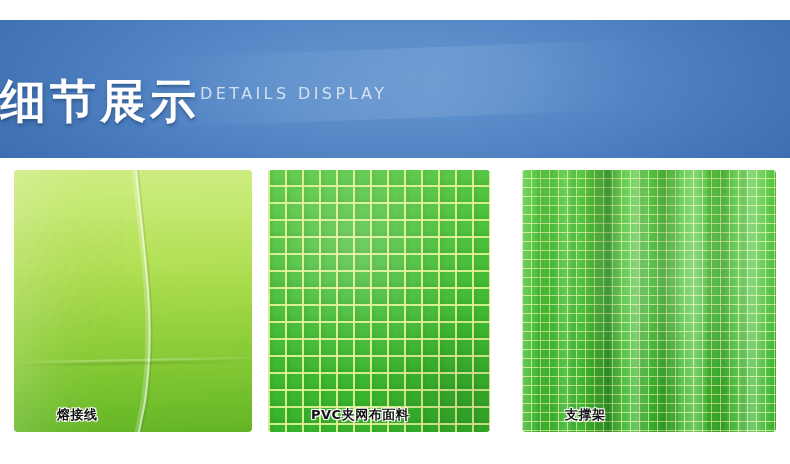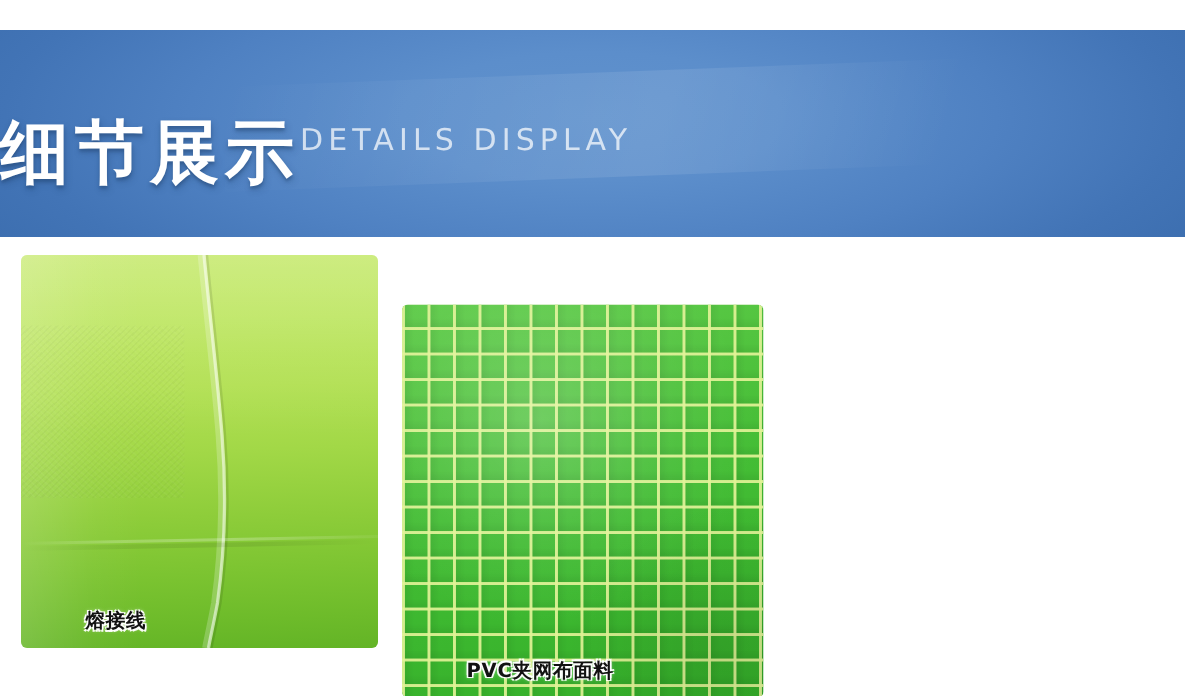"DETAILS DISPLAY" .banner-subtitle { font-size: 20px -> 16px }
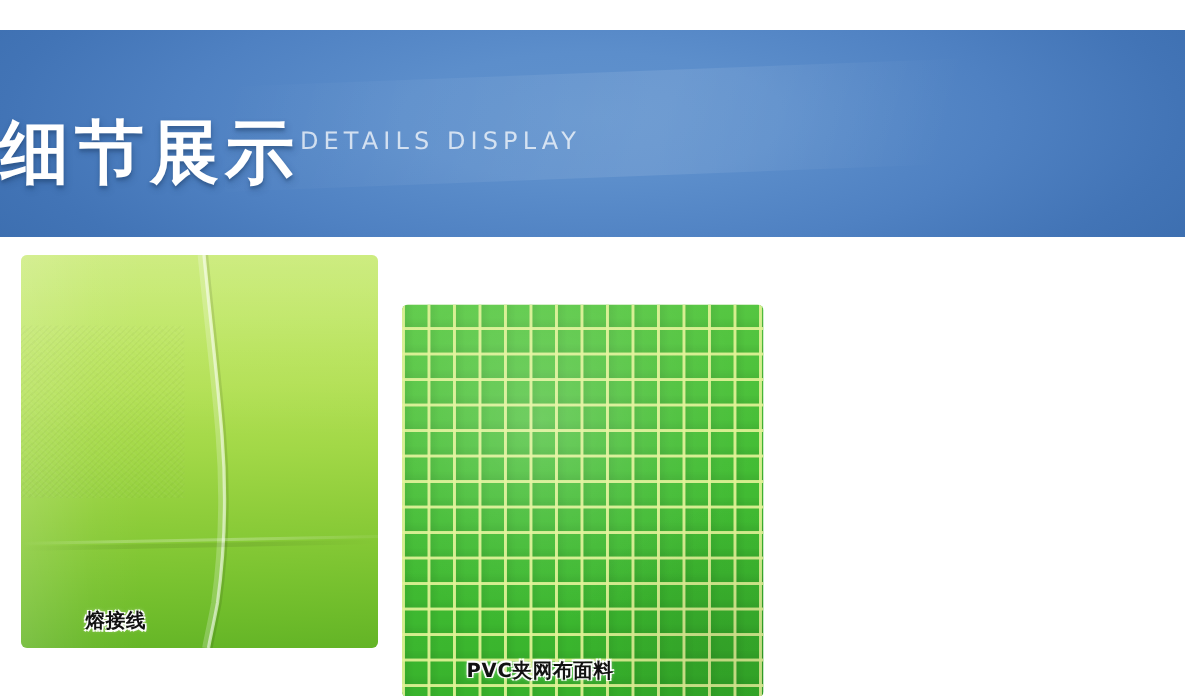"PVC夹网布面料" .panel-2 { margin-top: 33px -> none; width: 241px -> 222px }
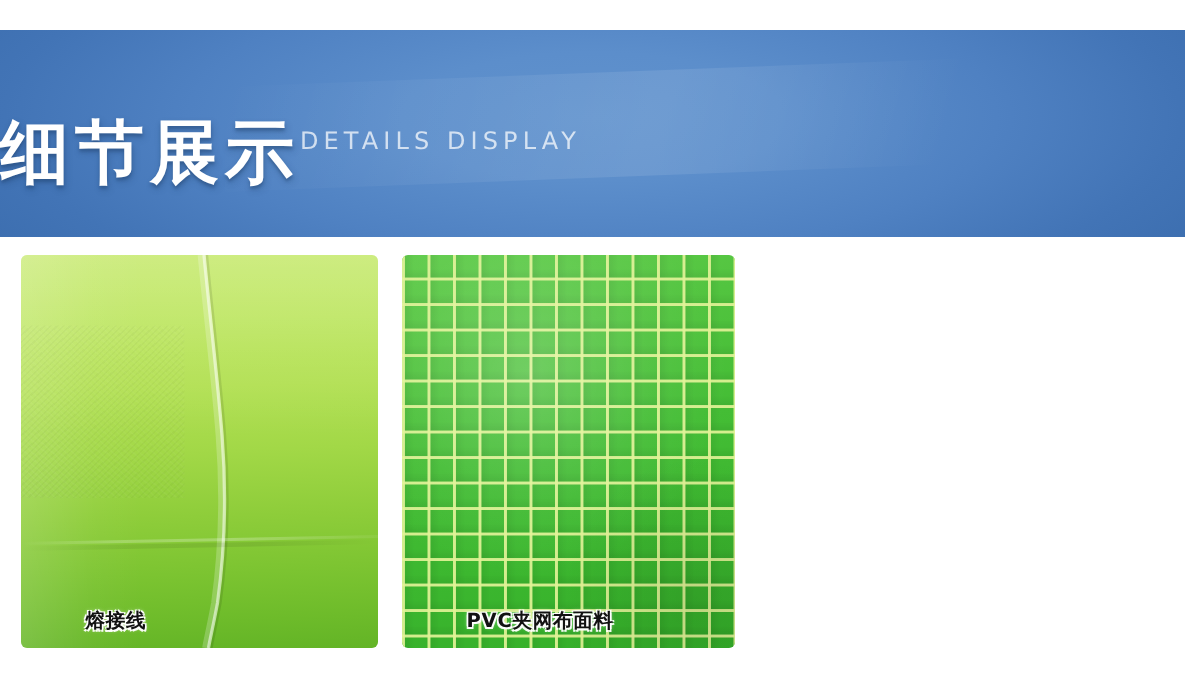"支撑架" div.panel { html: none -> <div> <div> <div></div> <div></div> <div></div> </div> <div>支撑架</div> </div> }
